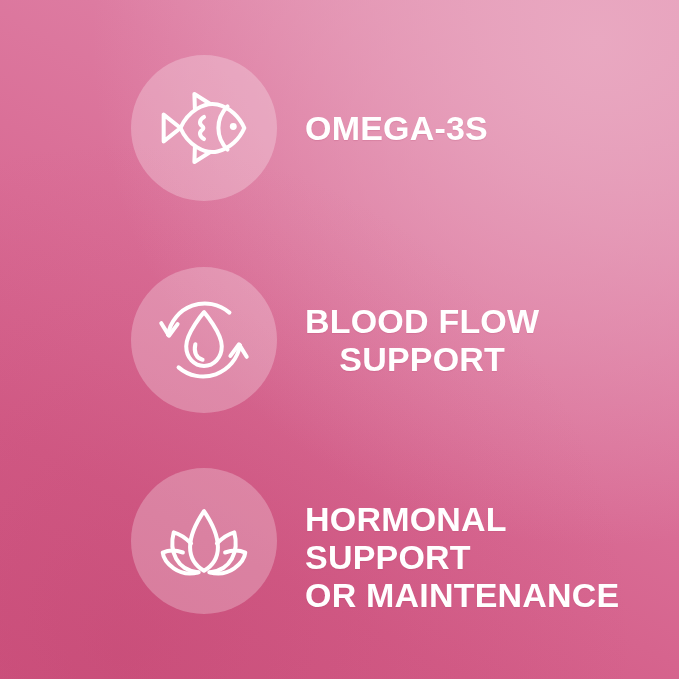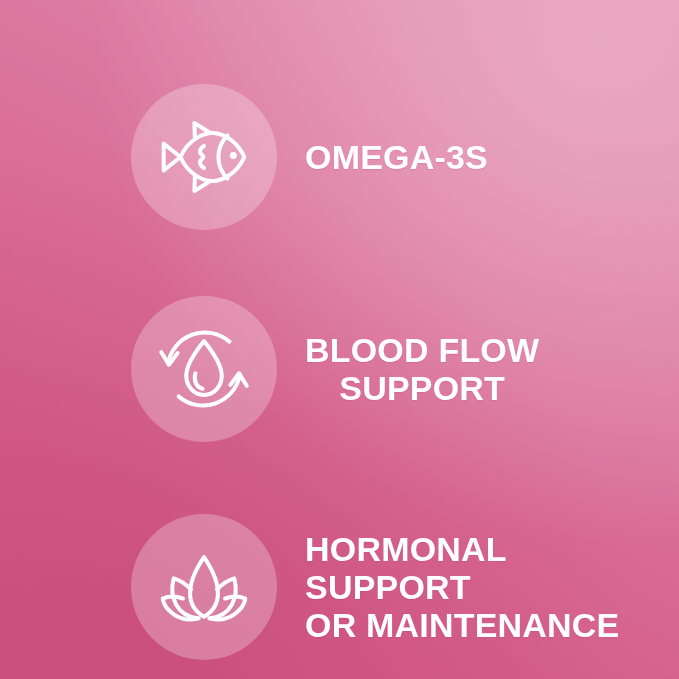"OMEGA-3S" .rows { margin-top: 29px -> none }
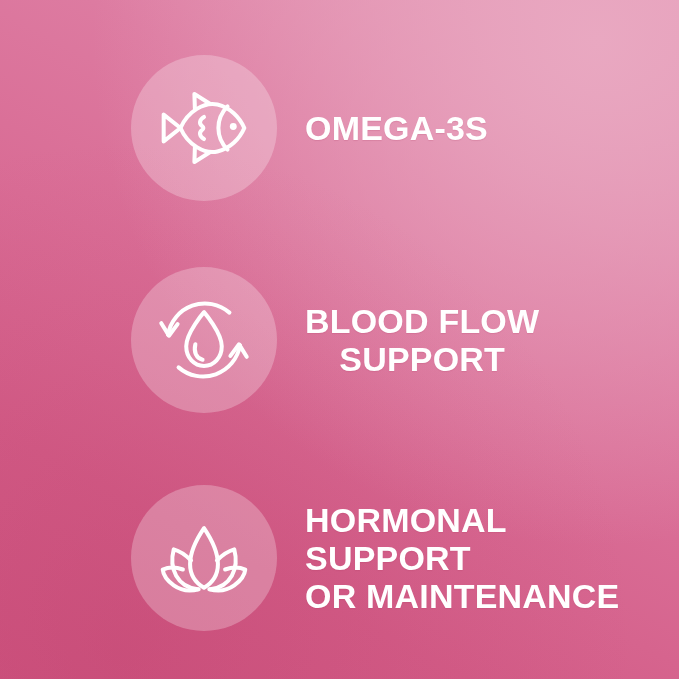"HORMONAL SUPPORT" .row-2 { align-items: none -> flex-end; top: 485px -> 468px }
